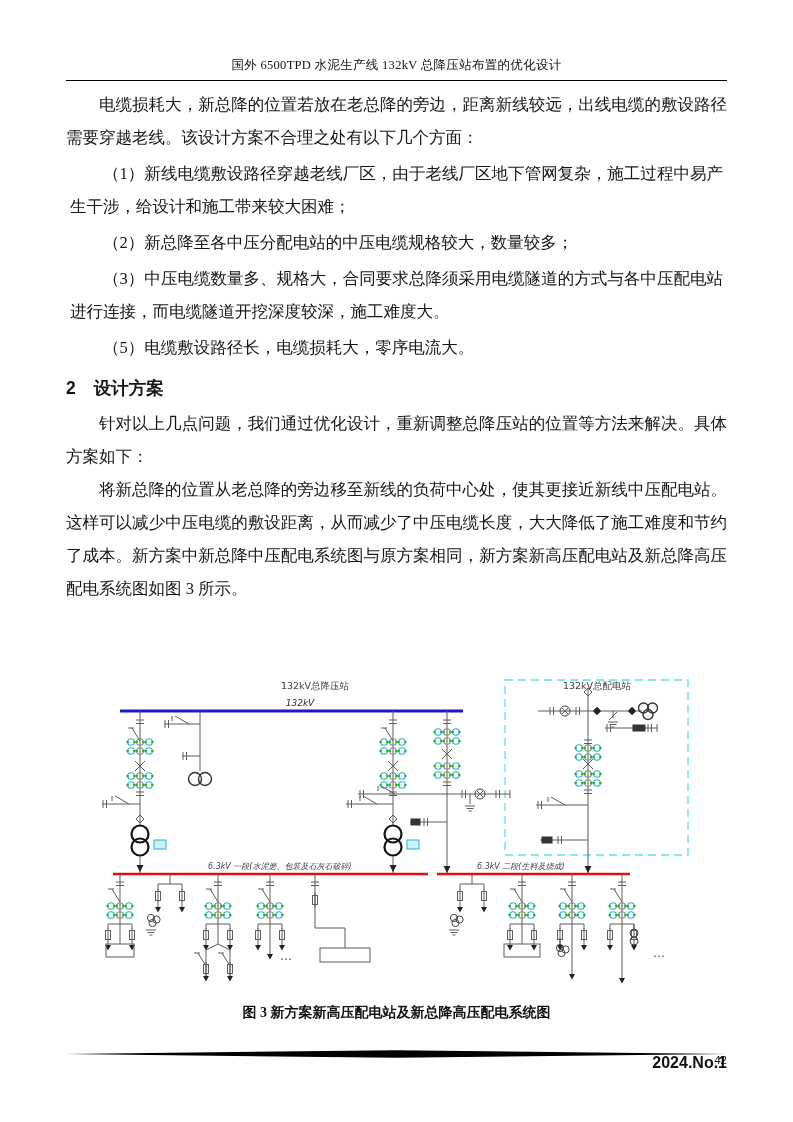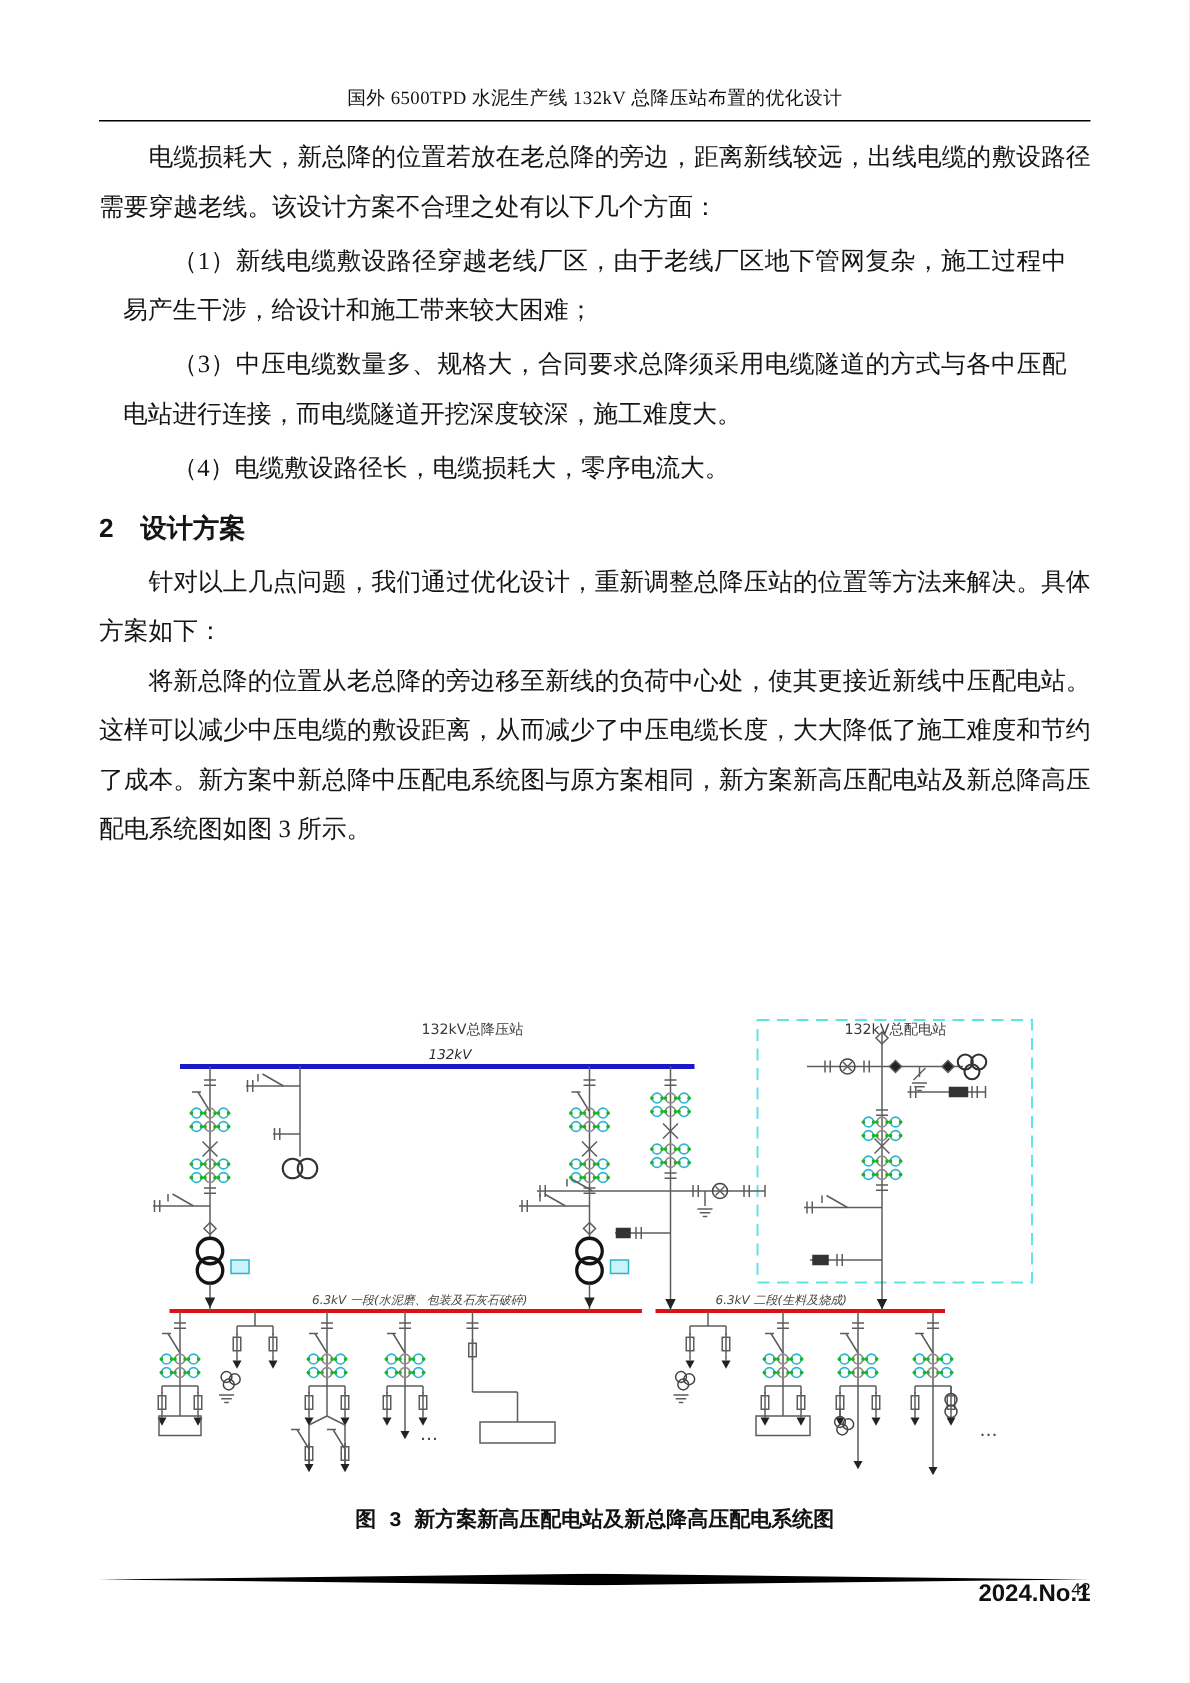"（1）新线电缆敷设路径穿越老线厂区，由于老线厂区地下管网复杂，施工过程中易产生干" .item { margin: 3px 16px -> 3px 4px }
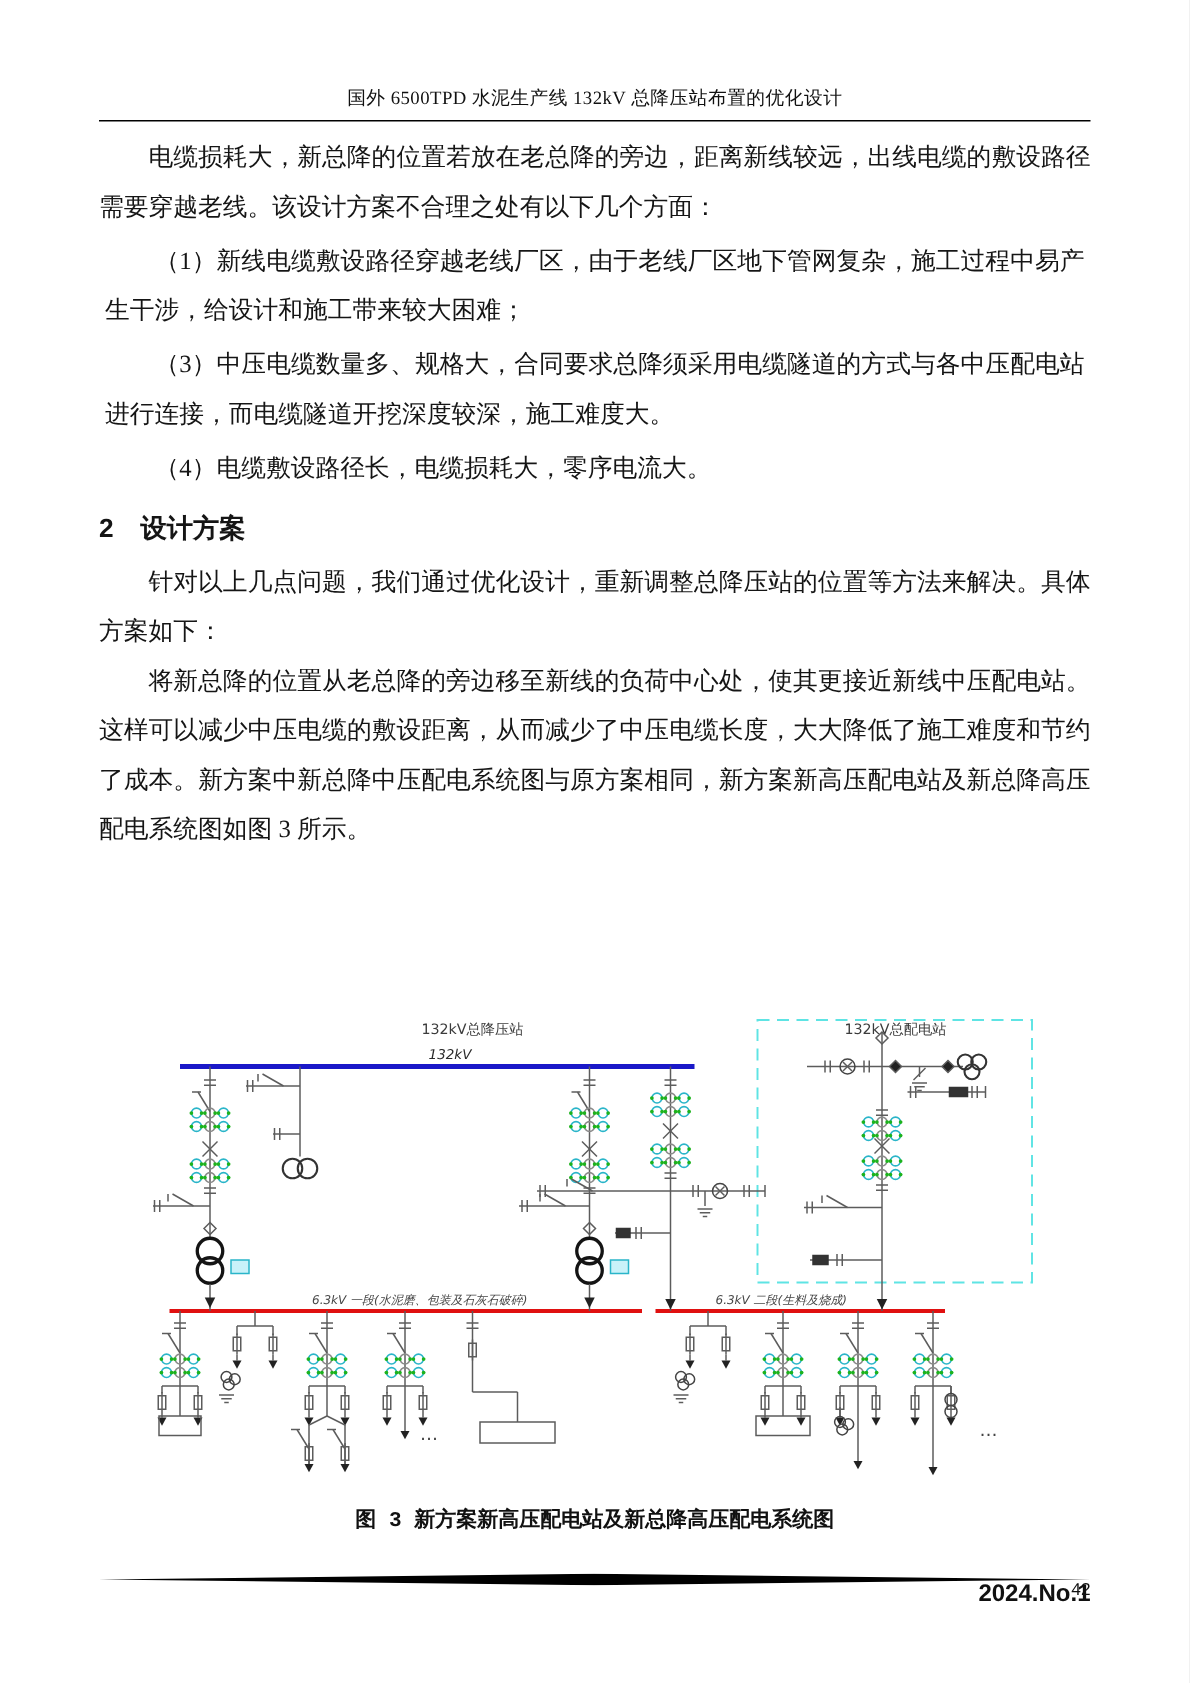"（2）新总降至各中压分配电站的中压电缆规格较大，数量较多；" p.para { html: none -> <p>（2）新总降至各中压分配电站的中压电缆规格较大，数量较多；</p> }
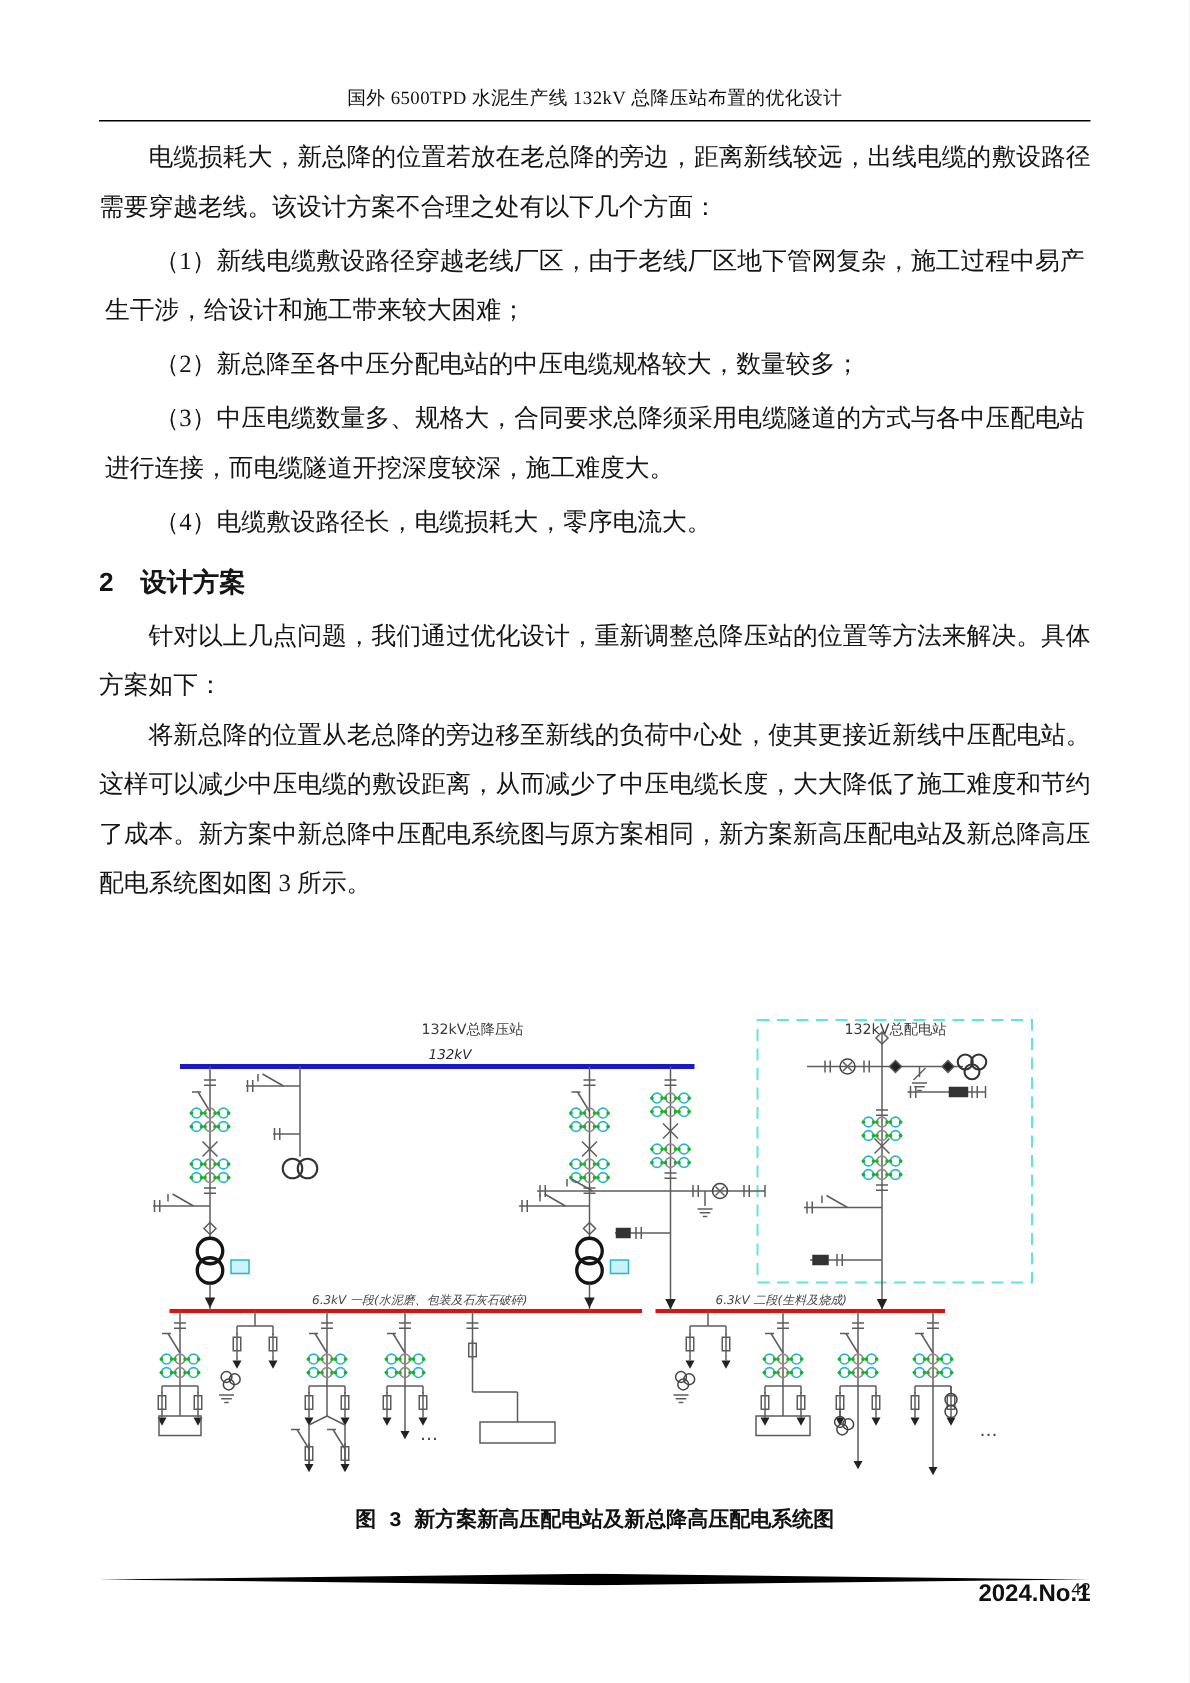"（4）电缆敷设路径长，电缆损耗大，零序电流大。" p.para { text: 4 -> 5 }
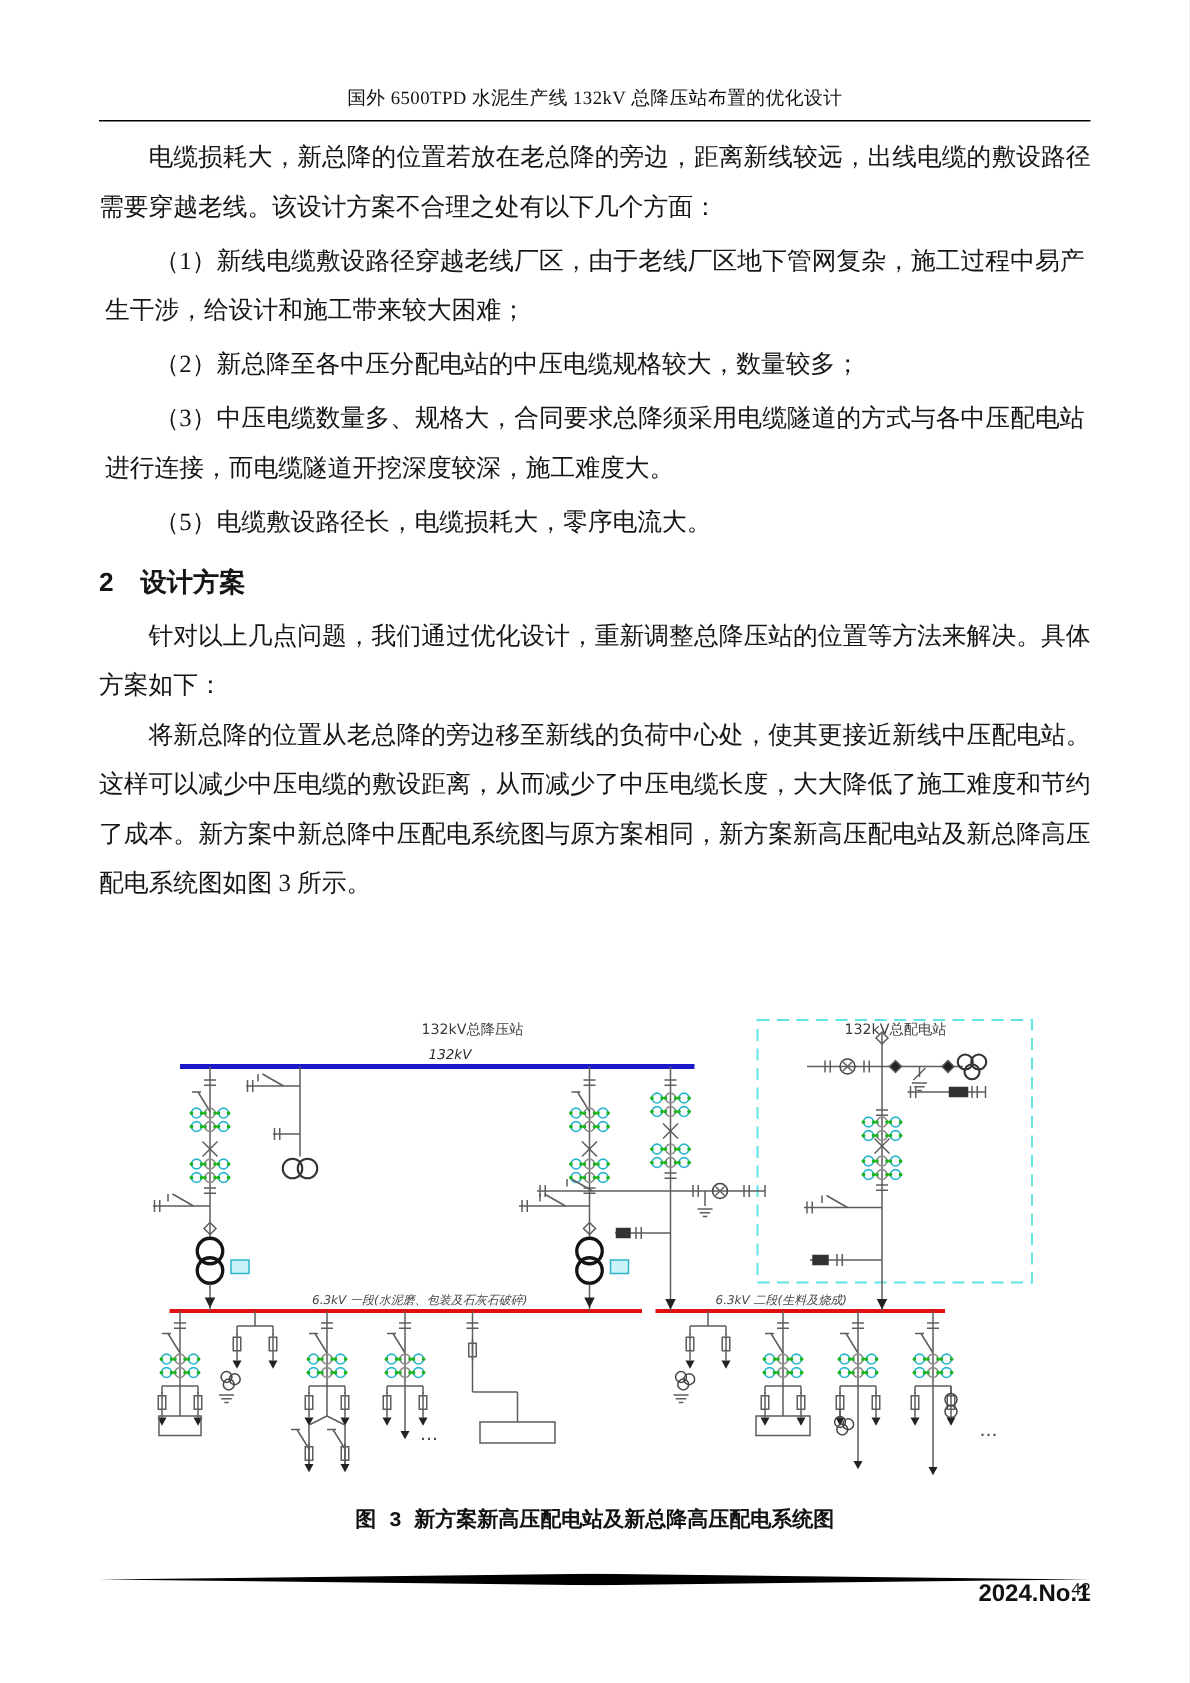"图 3 新方案新高压配电站及新总降高压配电系统图" .figure-caption { font-family: Liberation Mono, monospace -> Liberation Serif, serif }
